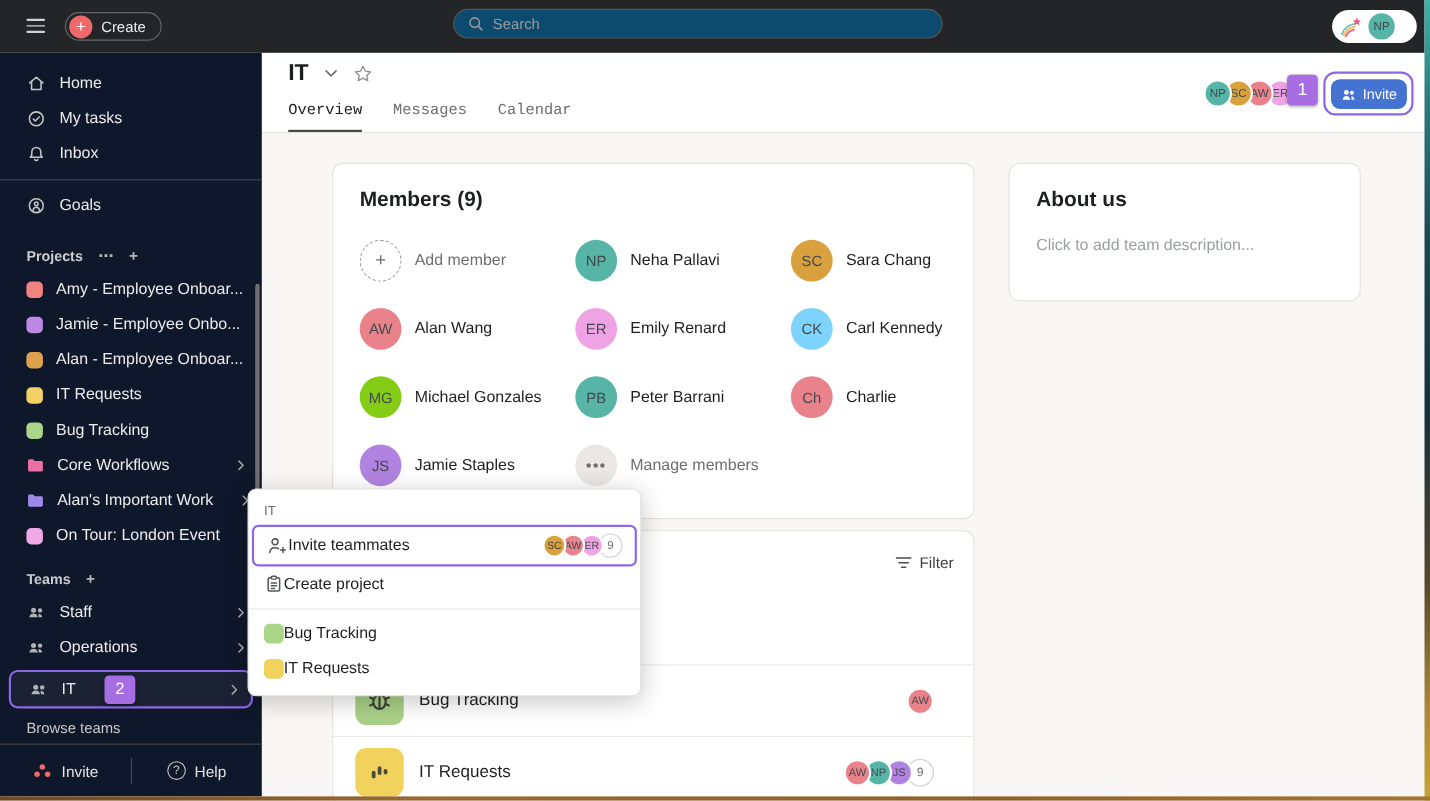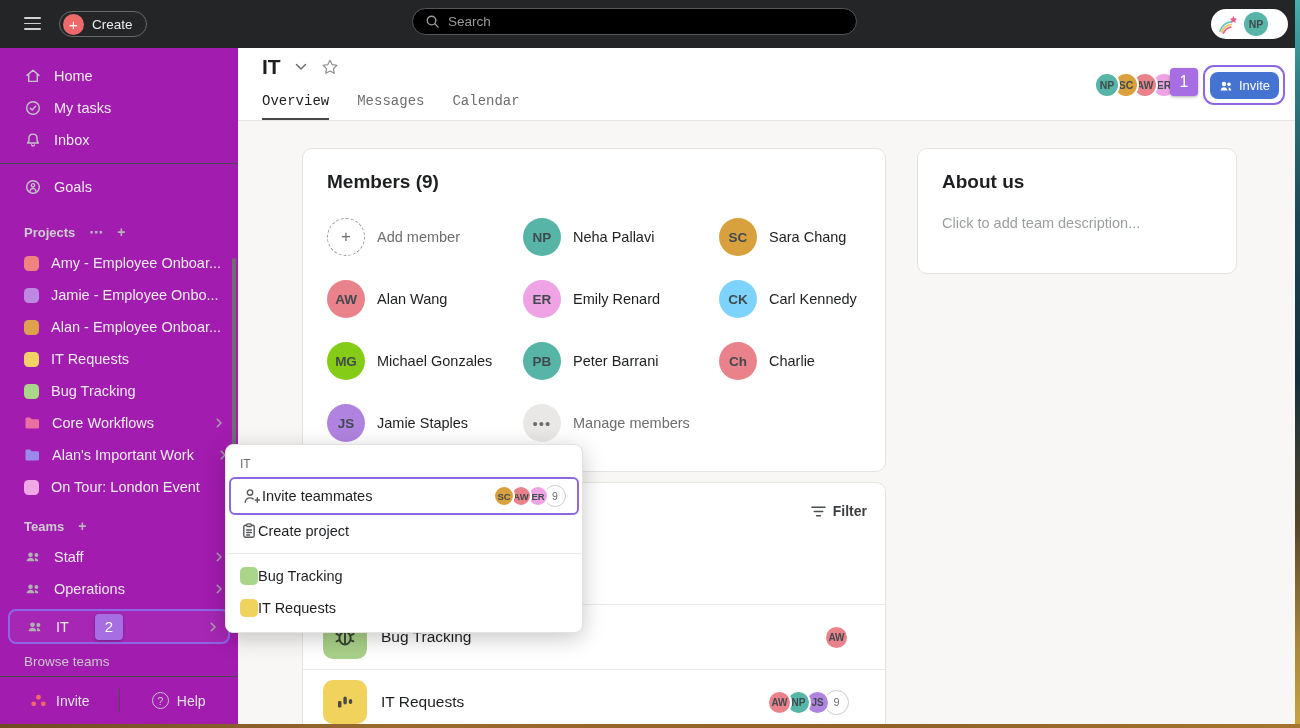"Search" .search-pill { background: #000000 -> #0c4a6e }
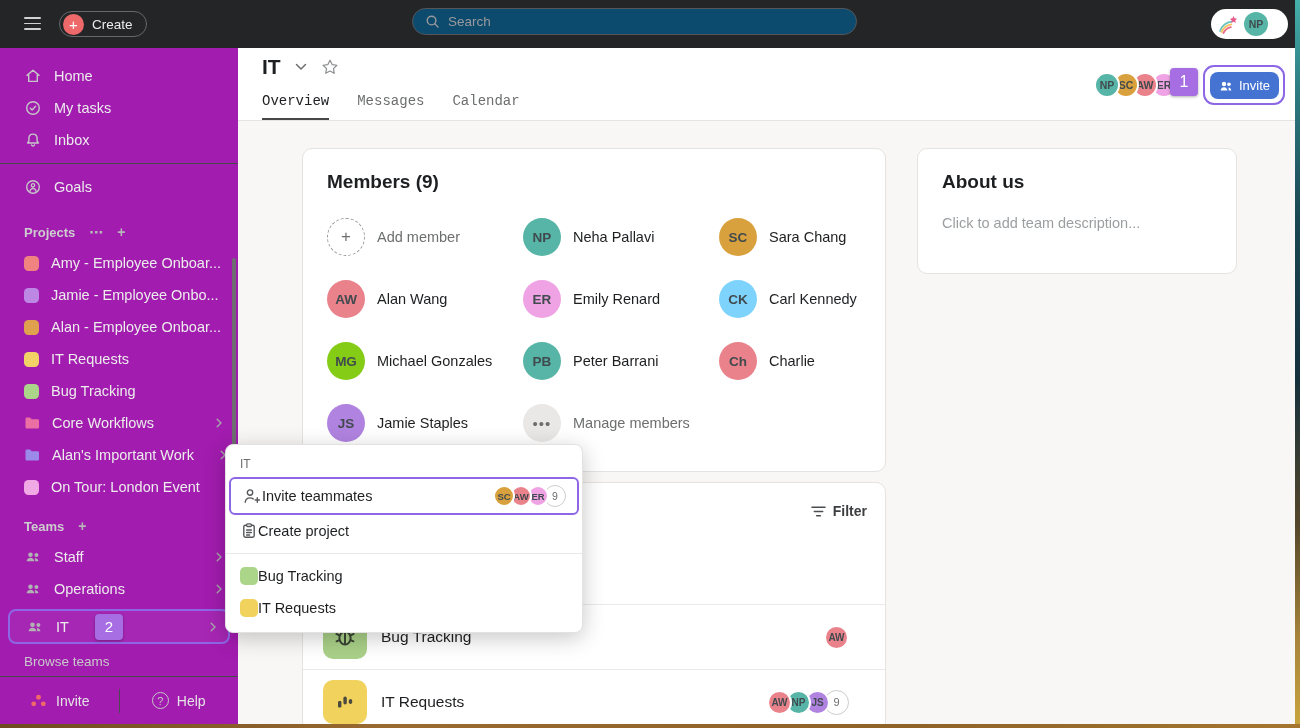"NP" .avatar { font-weight: 700 -> 400 }
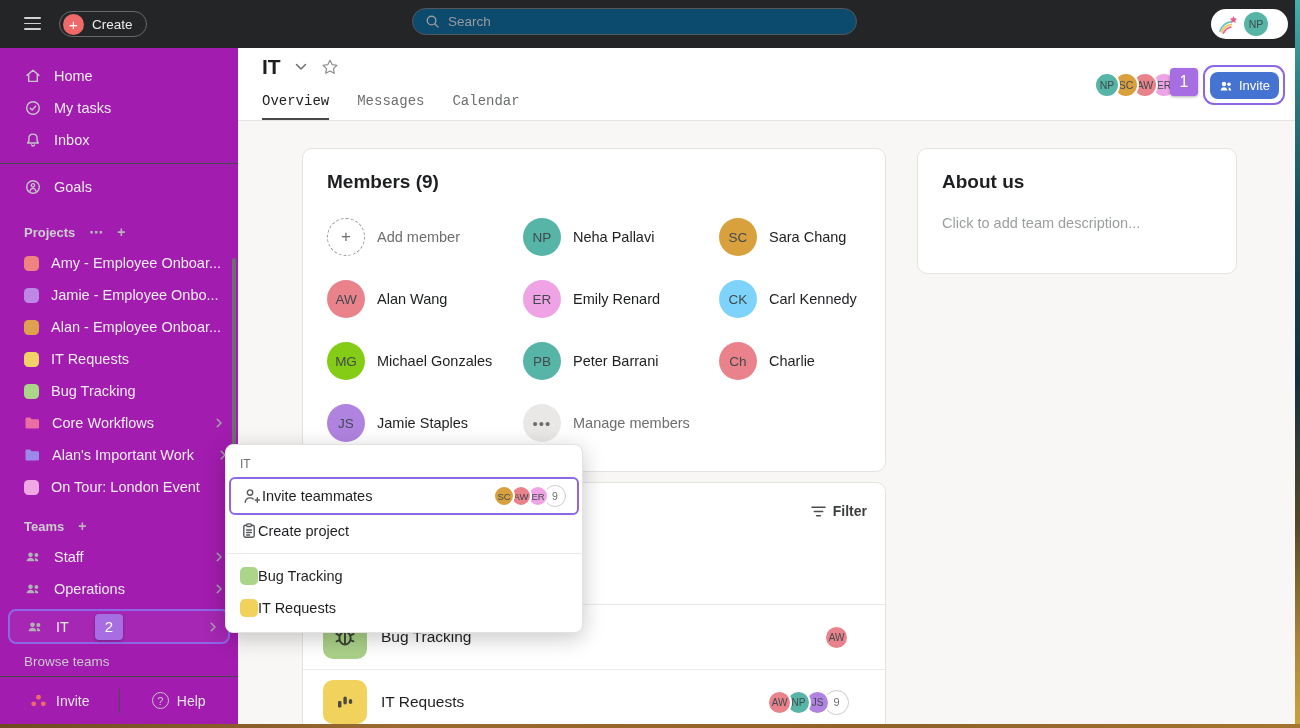"Home" .sidebar { background: #a21caf -> #0f172a }
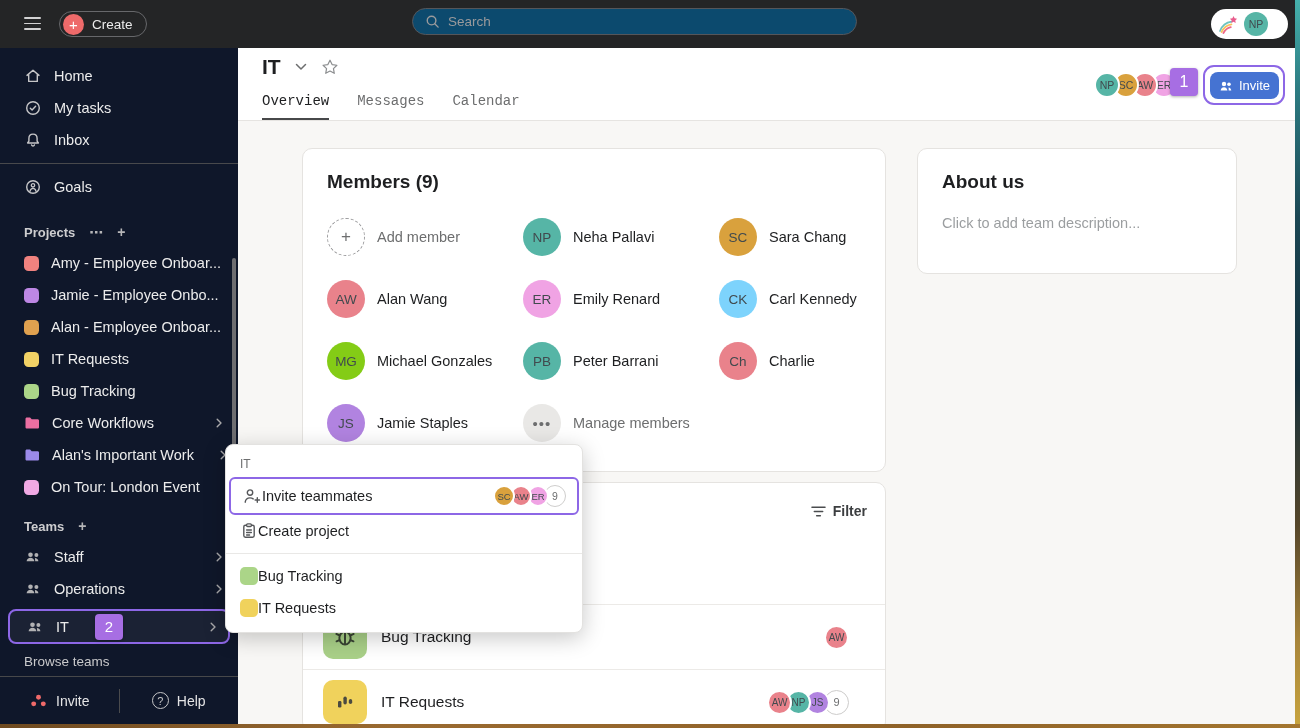"Filter" .filter-btn { font-weight: bold -> none }
